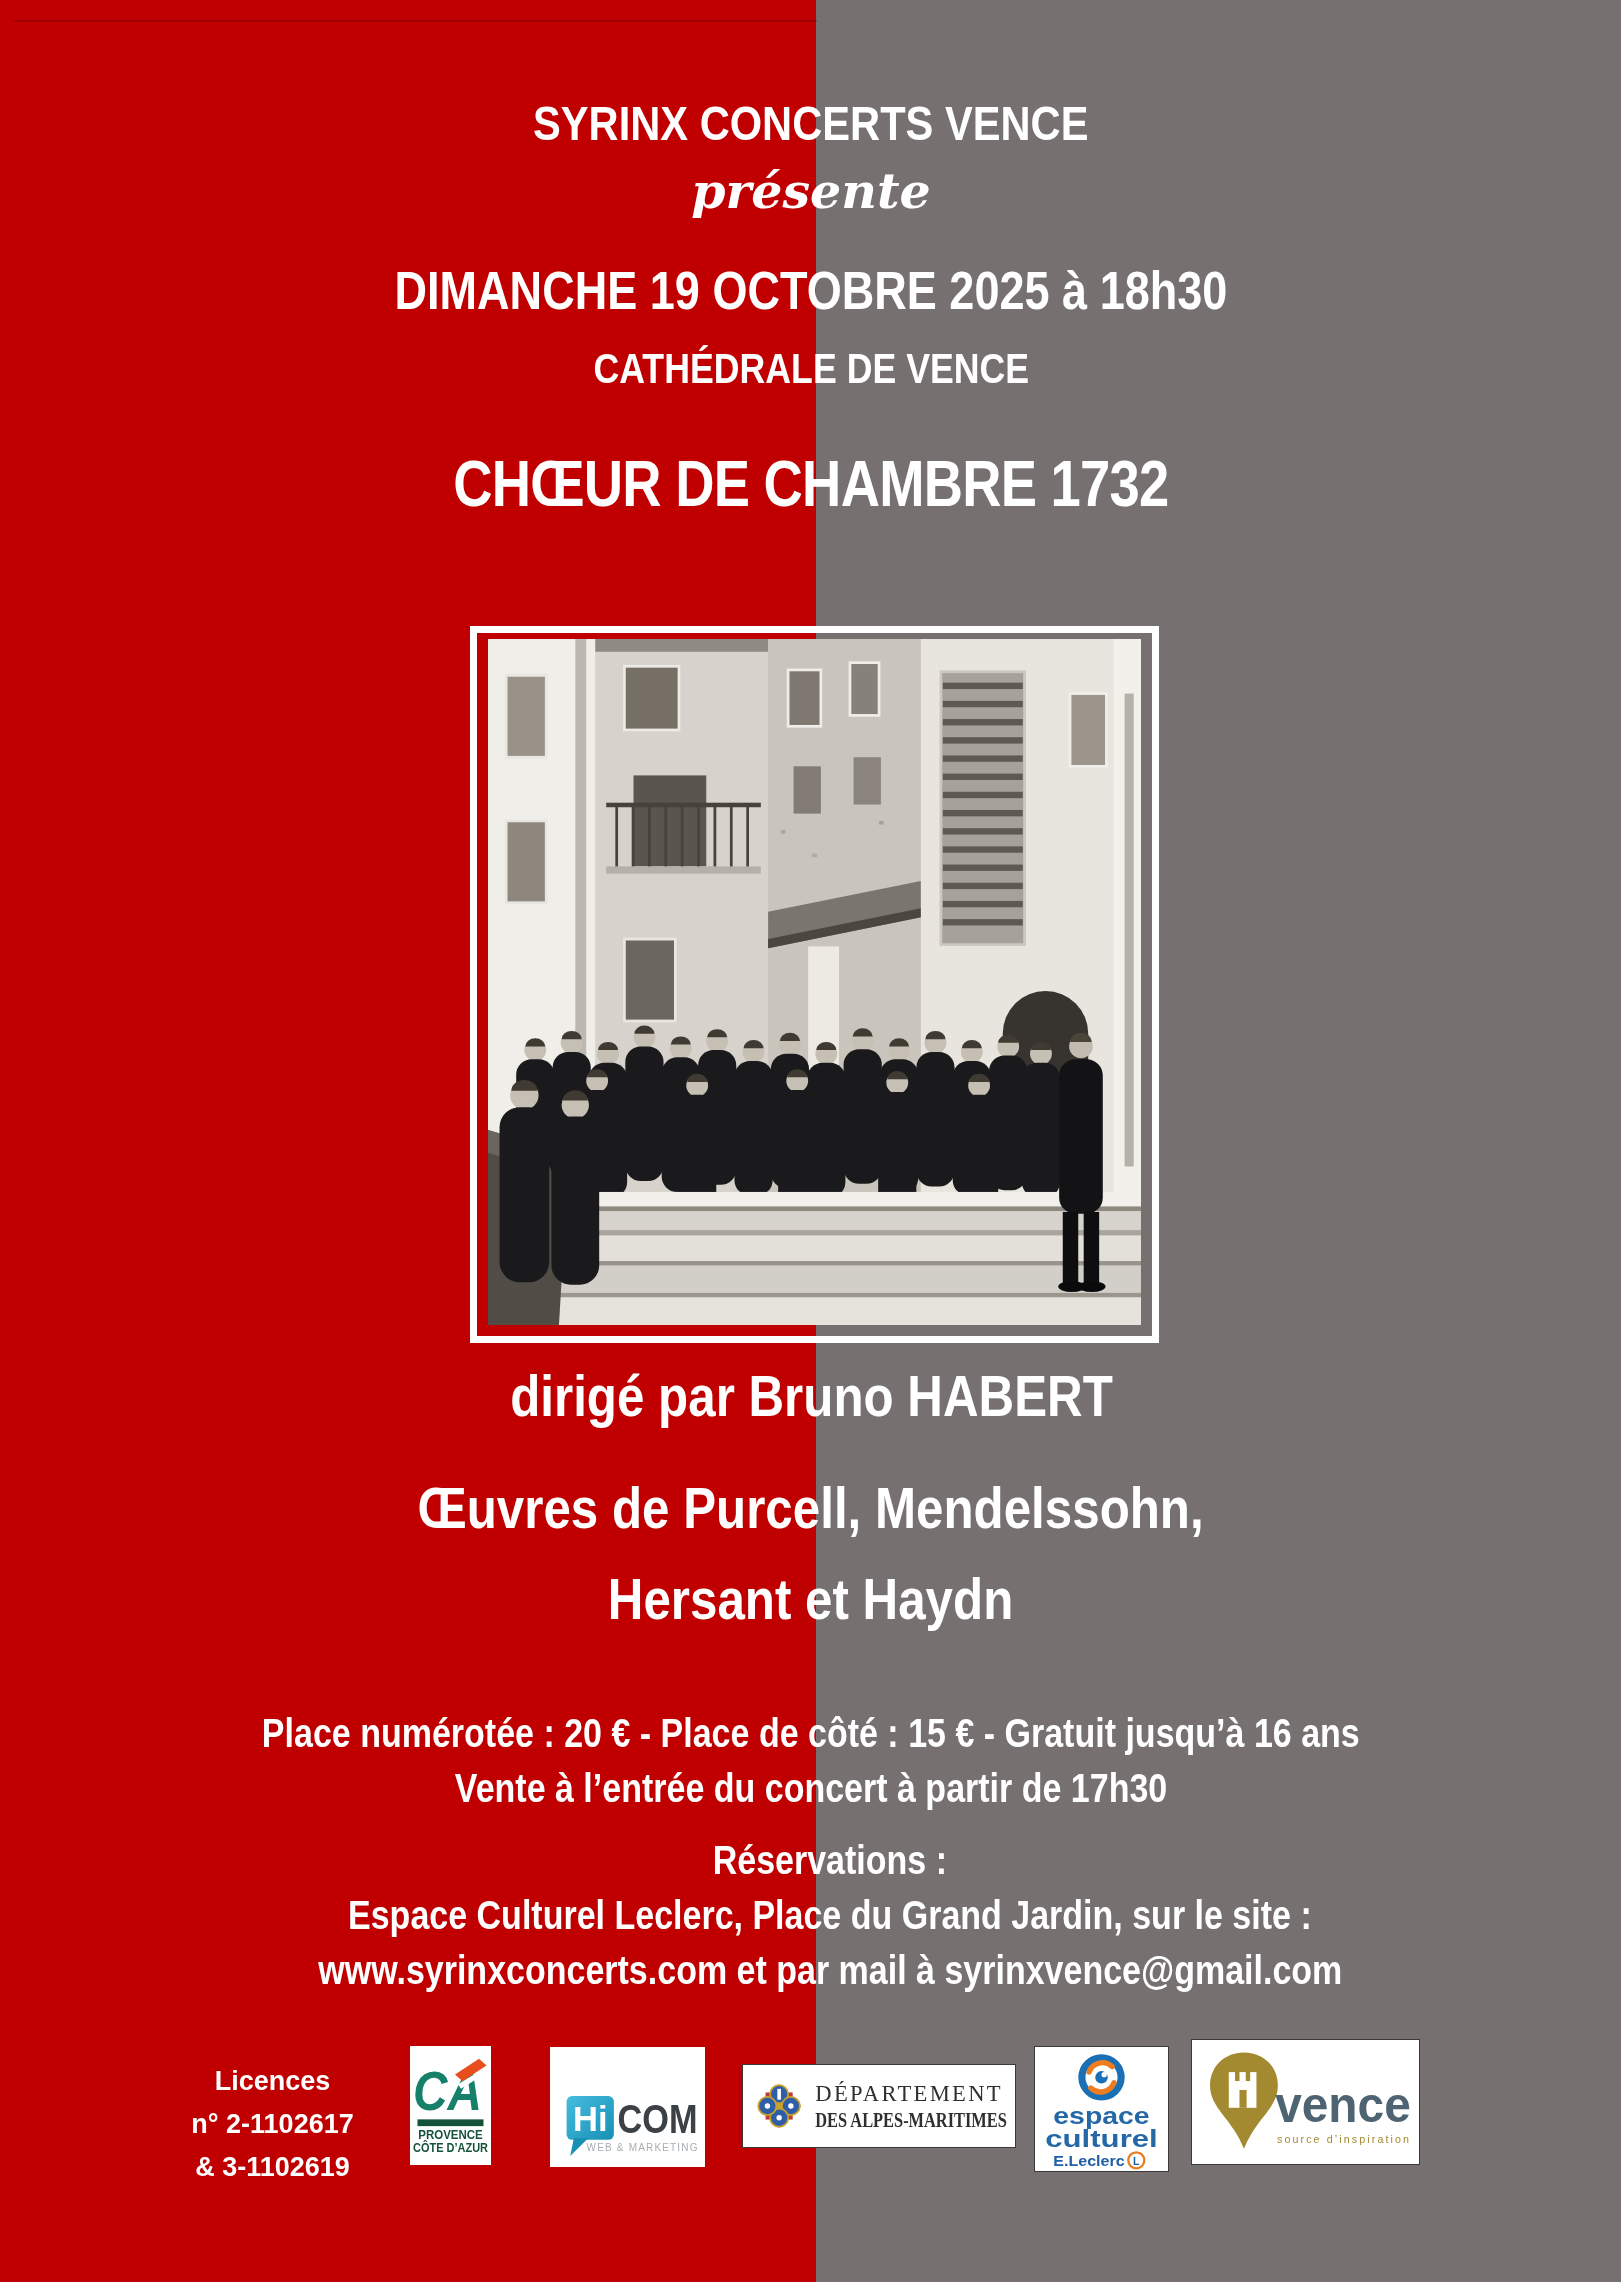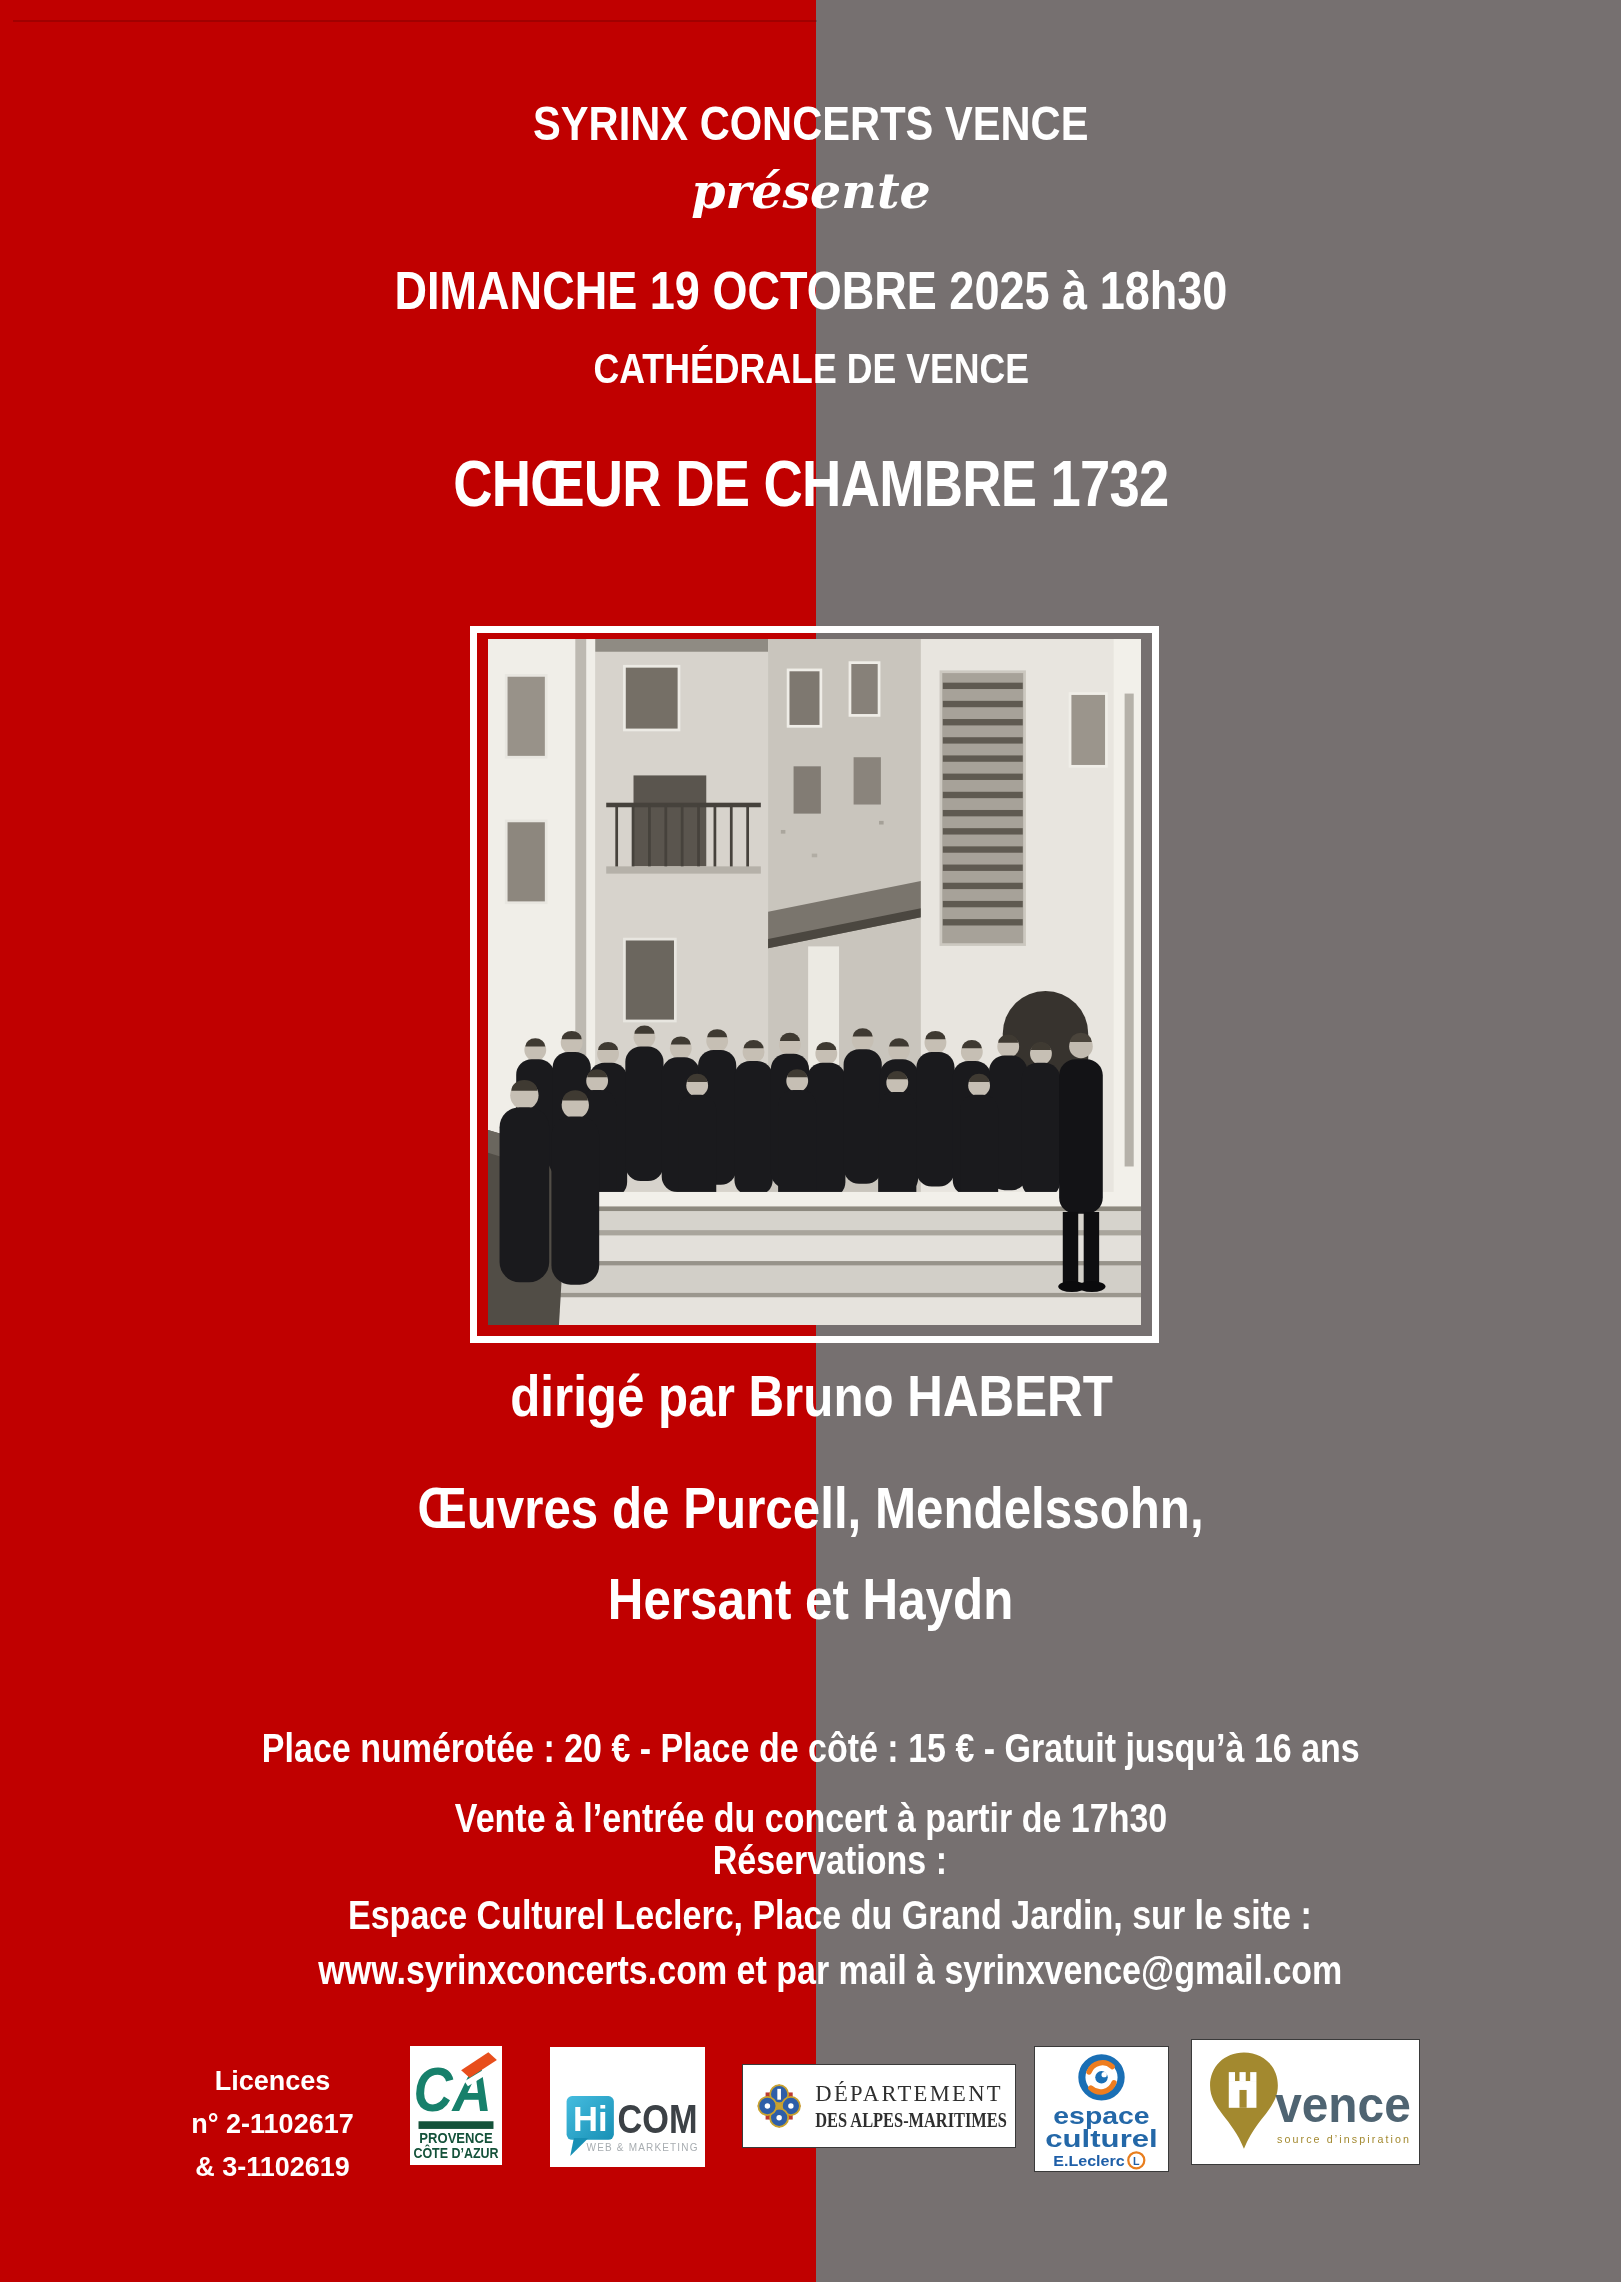"Place numérotée : 20 €" .tickets .pline { margin-top: 15px -> none }
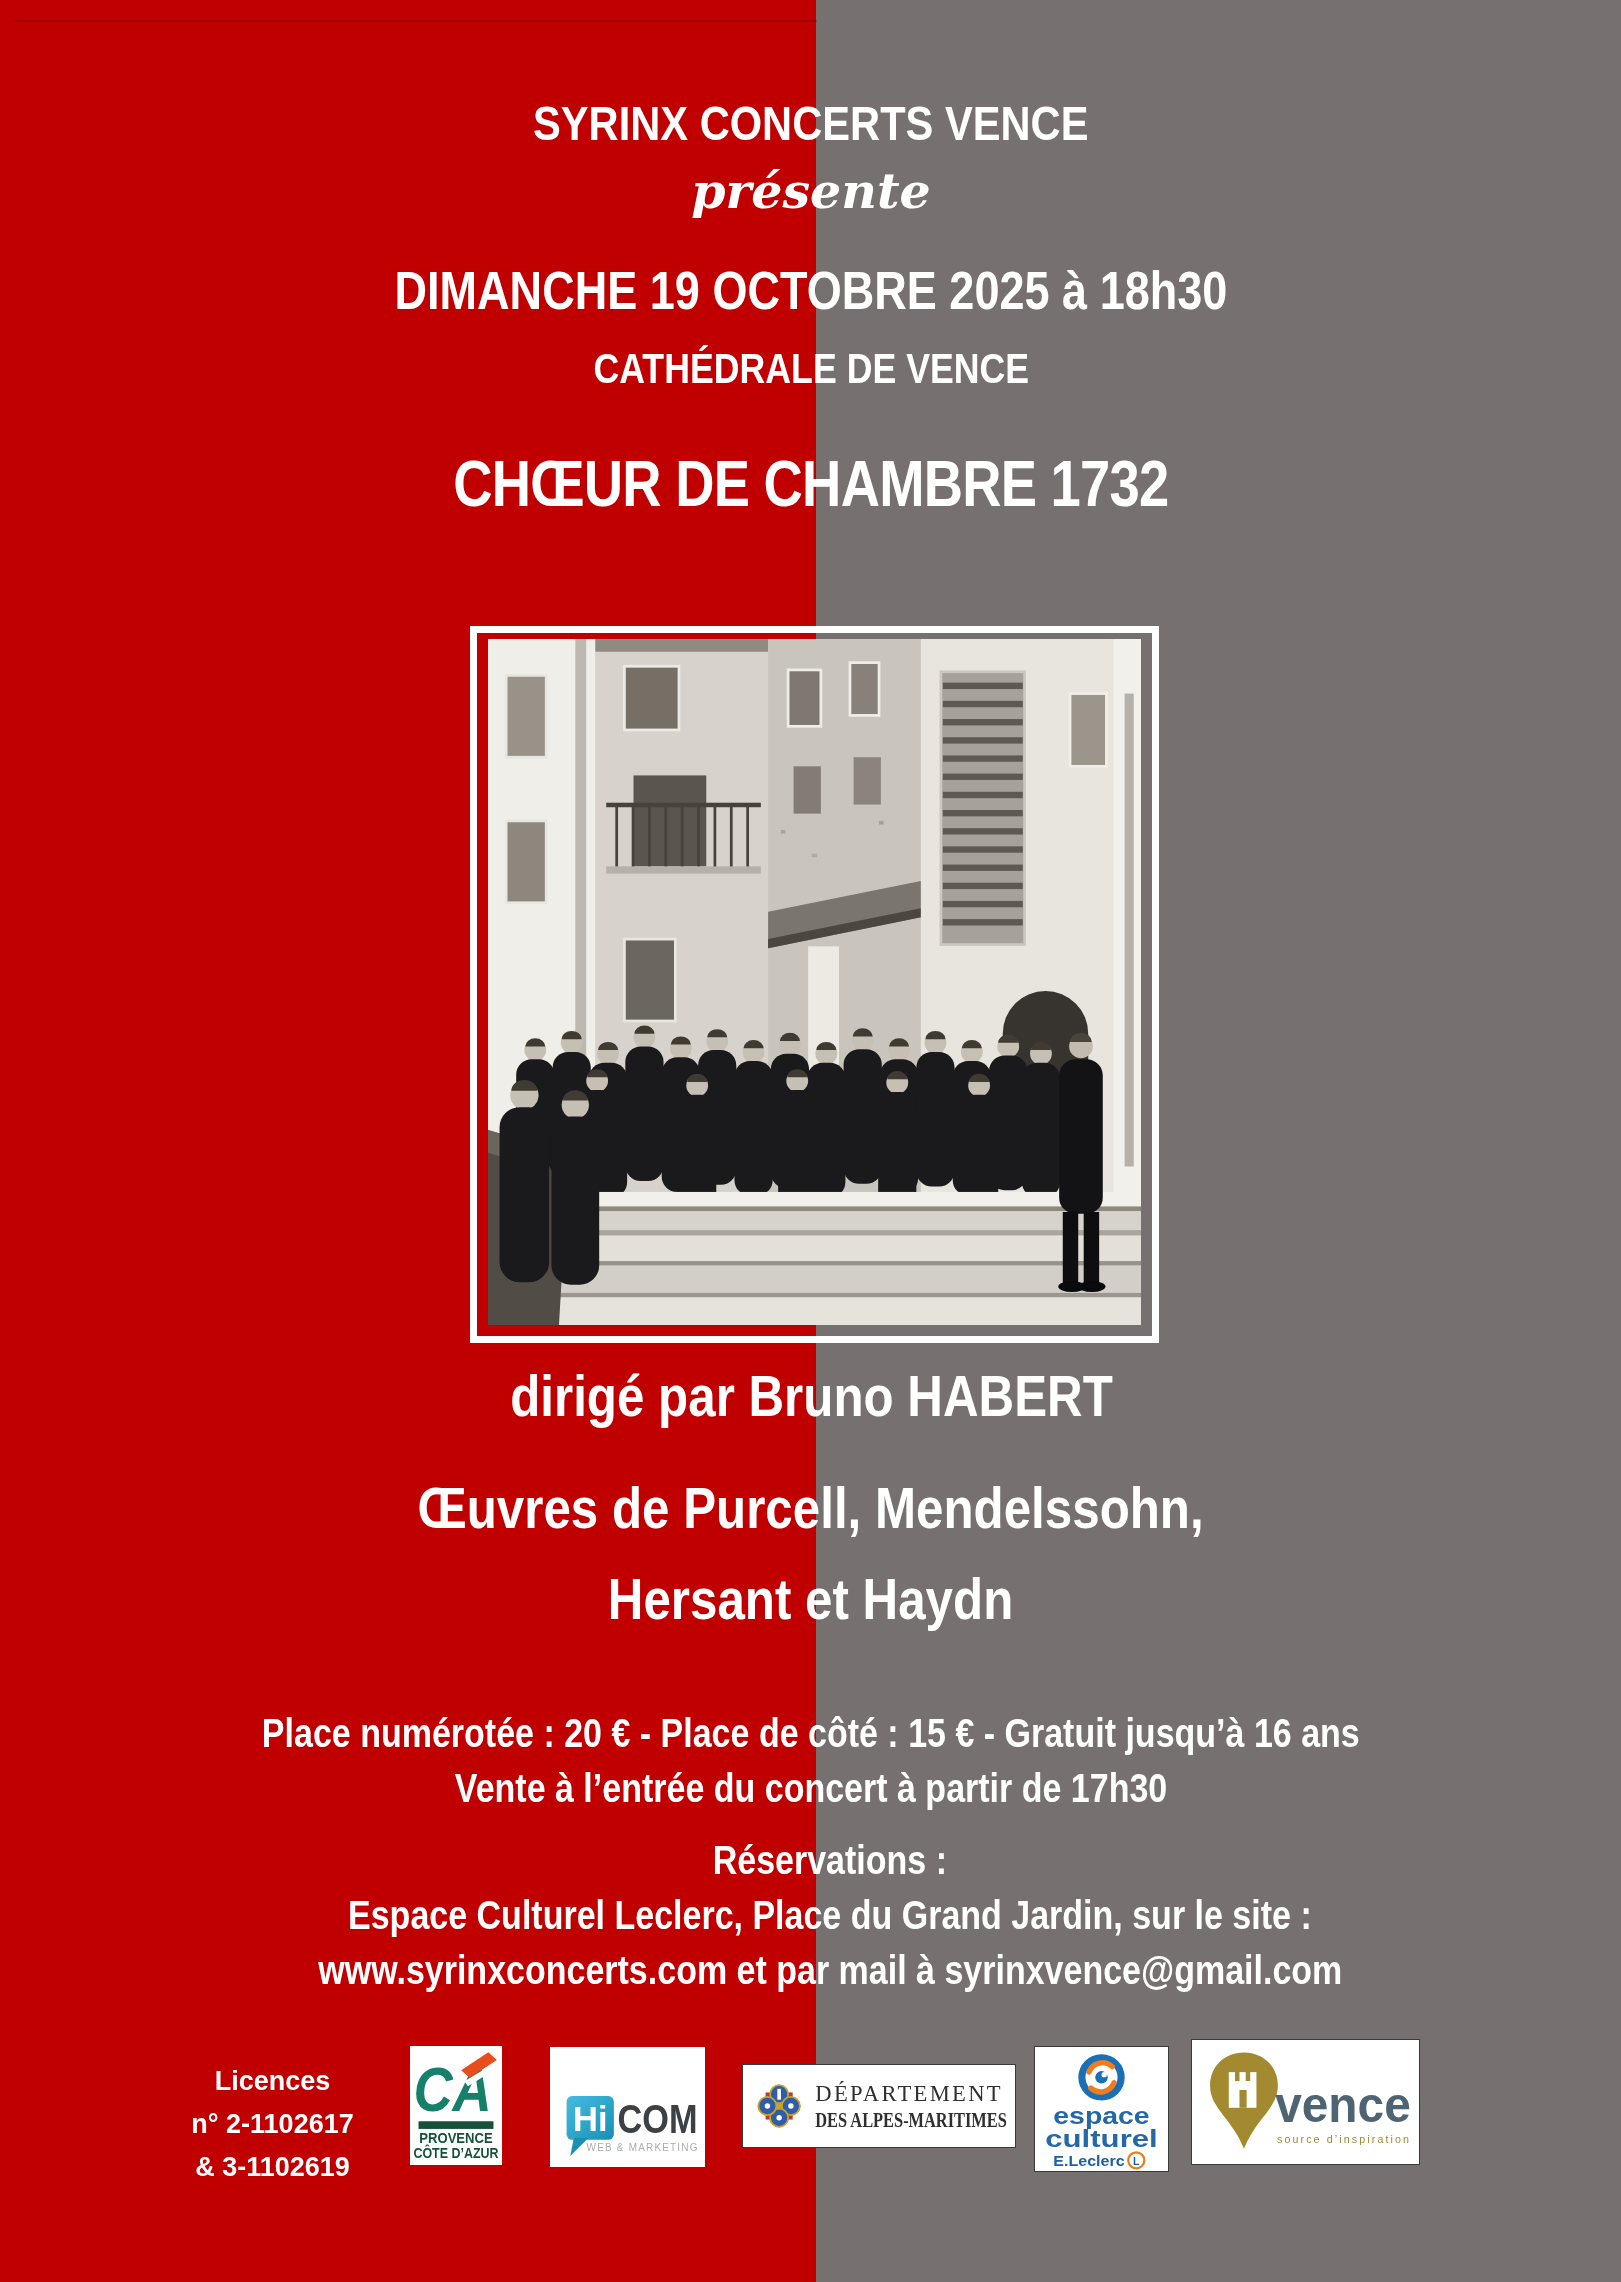"CA" .sp-ca { width: 92px -> 81px }
